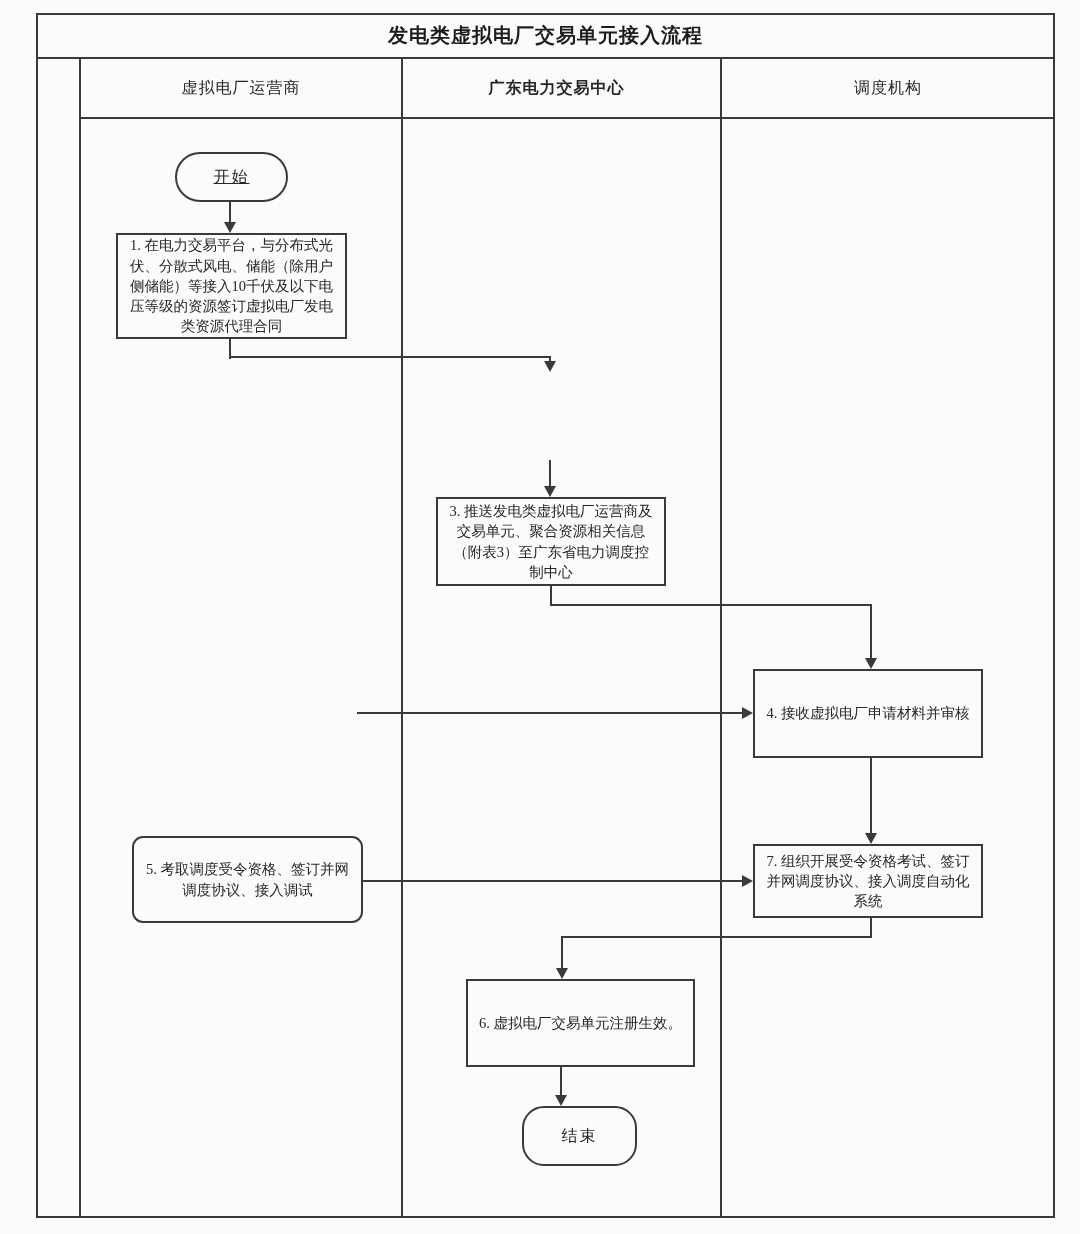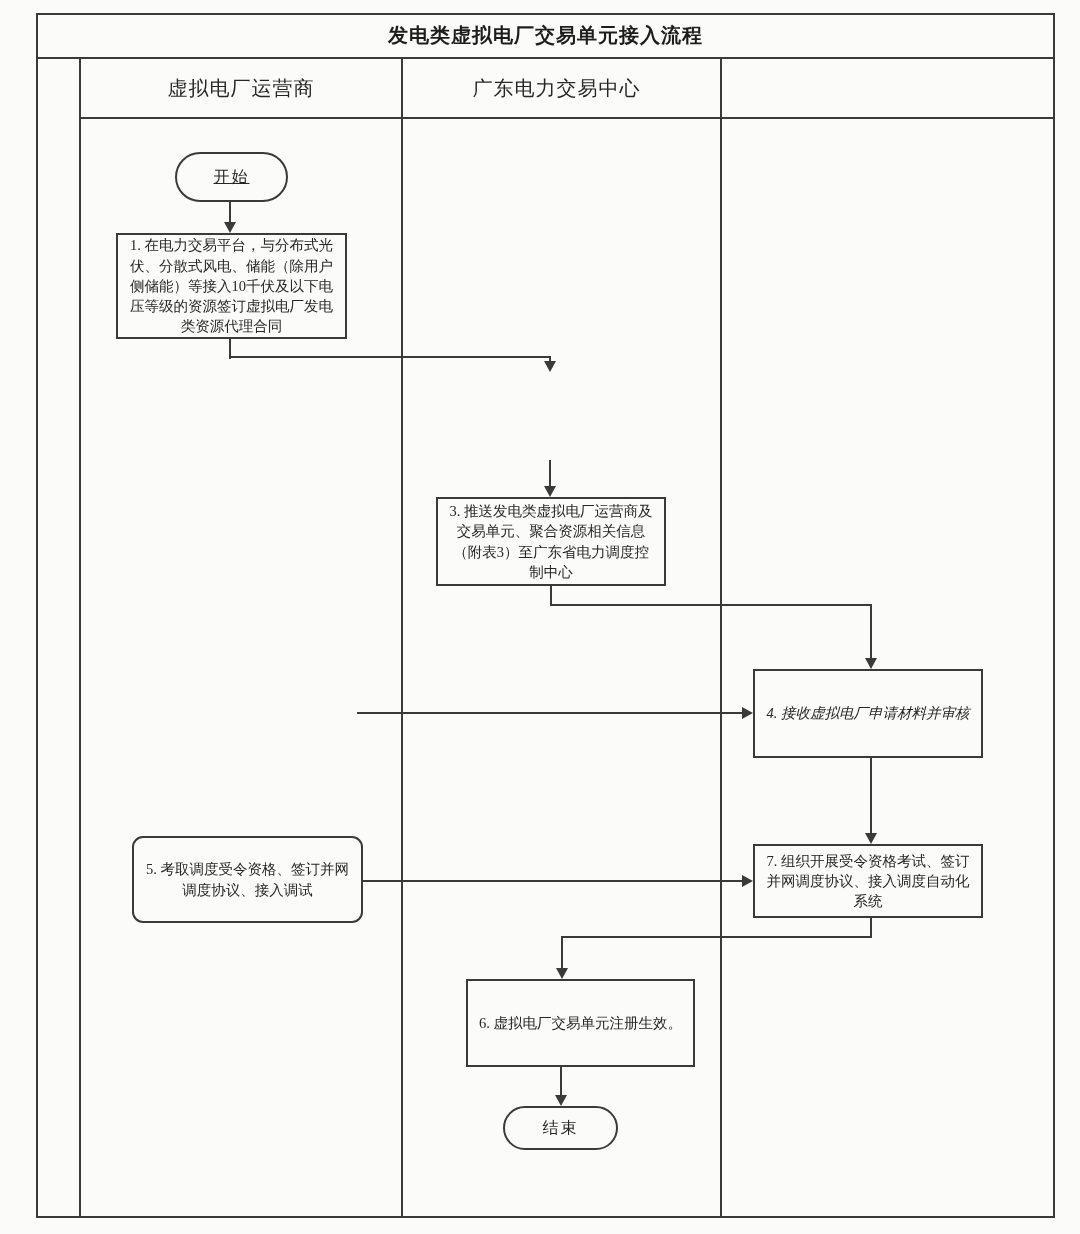"虚拟电厂运营商" .lane-label { font-size: 20px -> 16px }
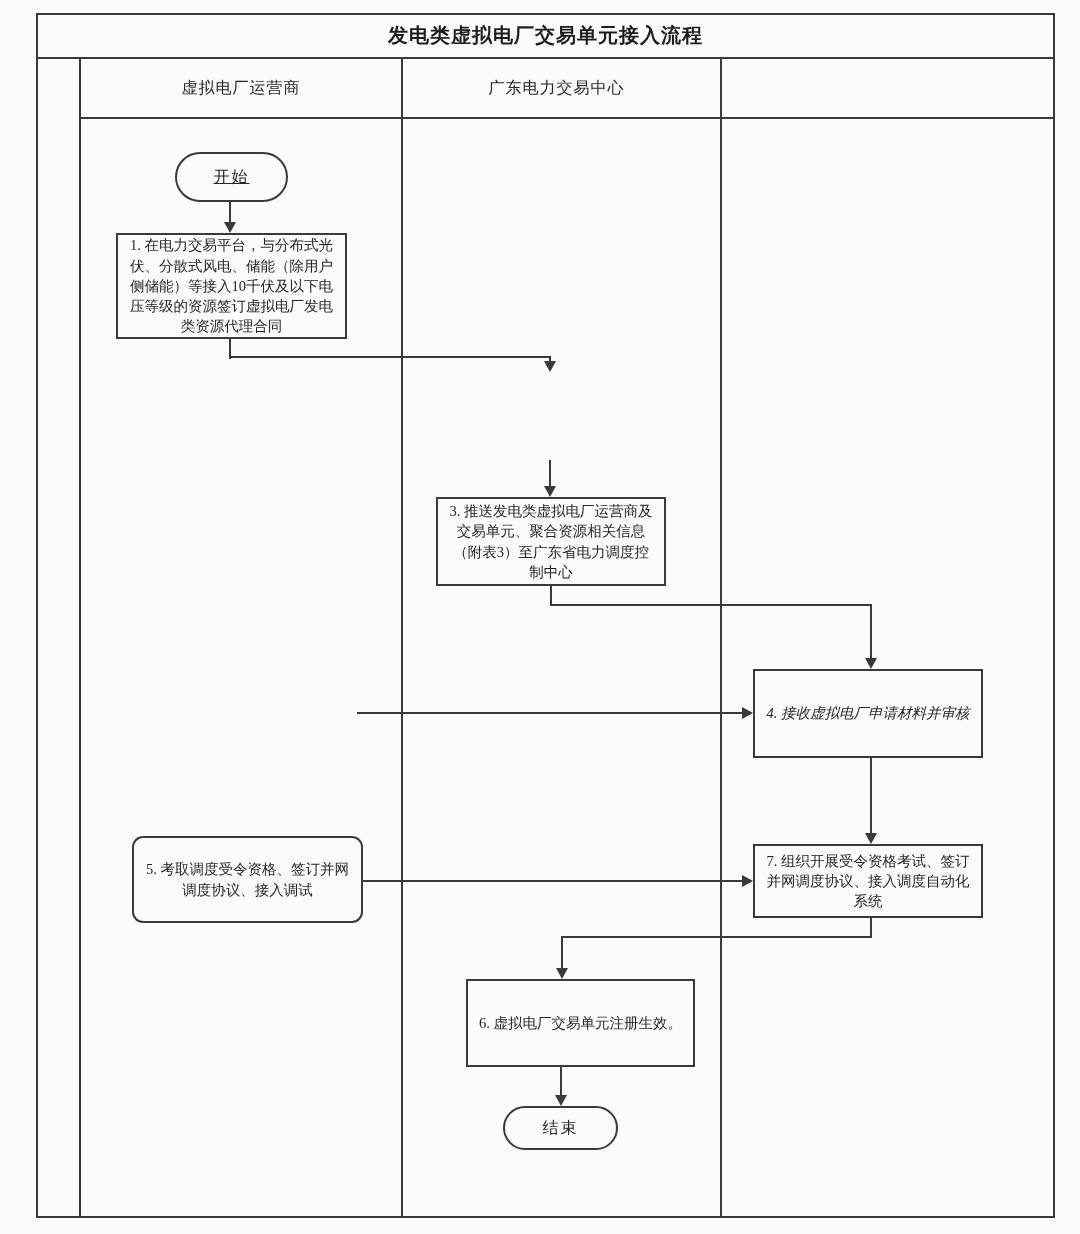"广东电力交易中心" div.lane-label { font-weight: none -> bold }
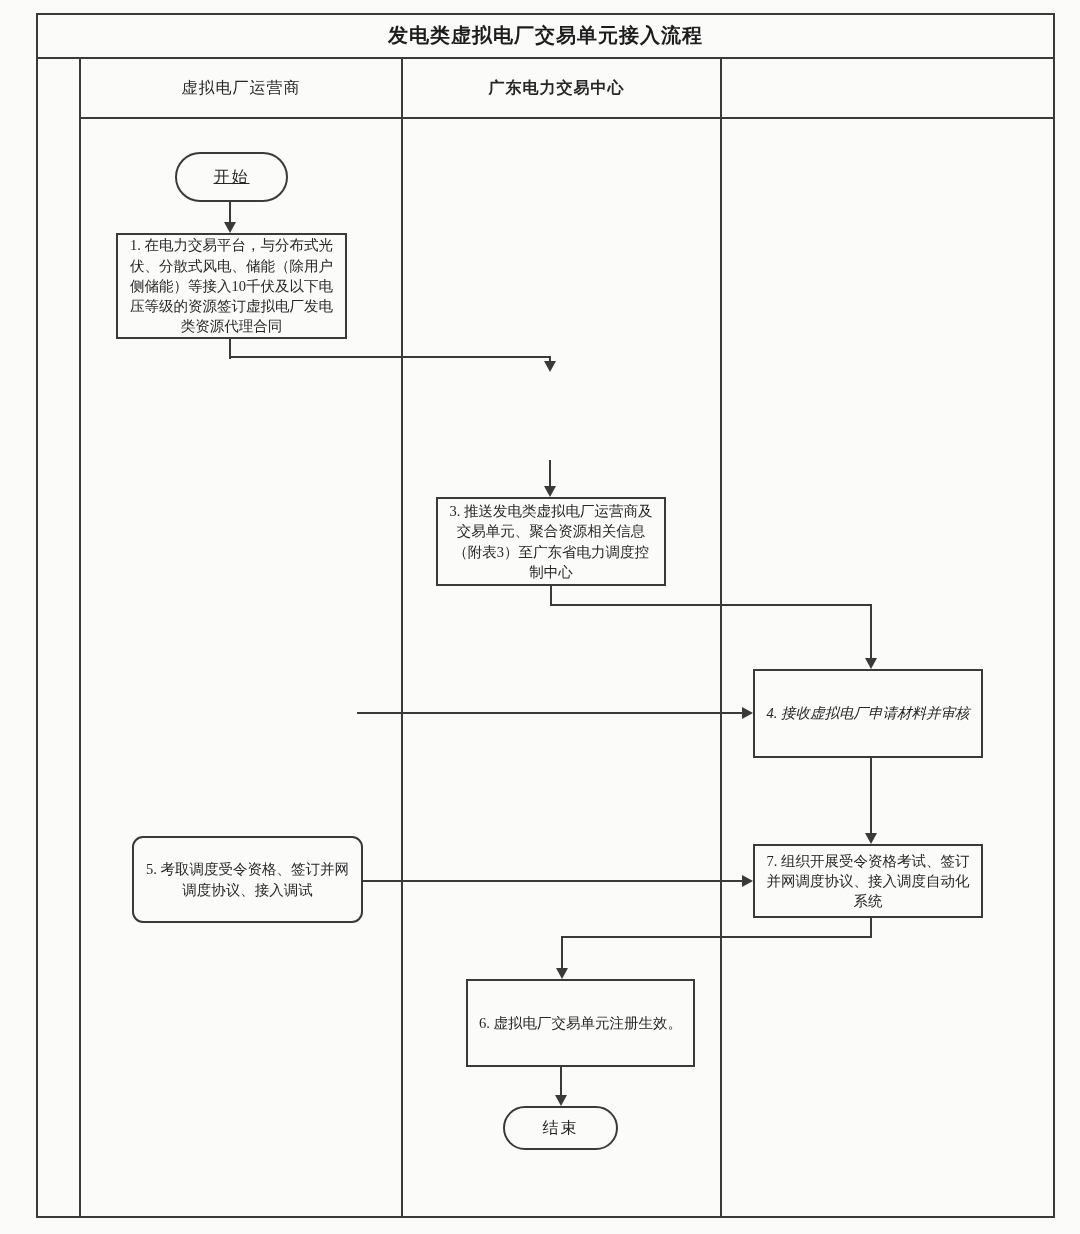"调度机构" div.lane-label { html: none -> <div>调度机构</div> }
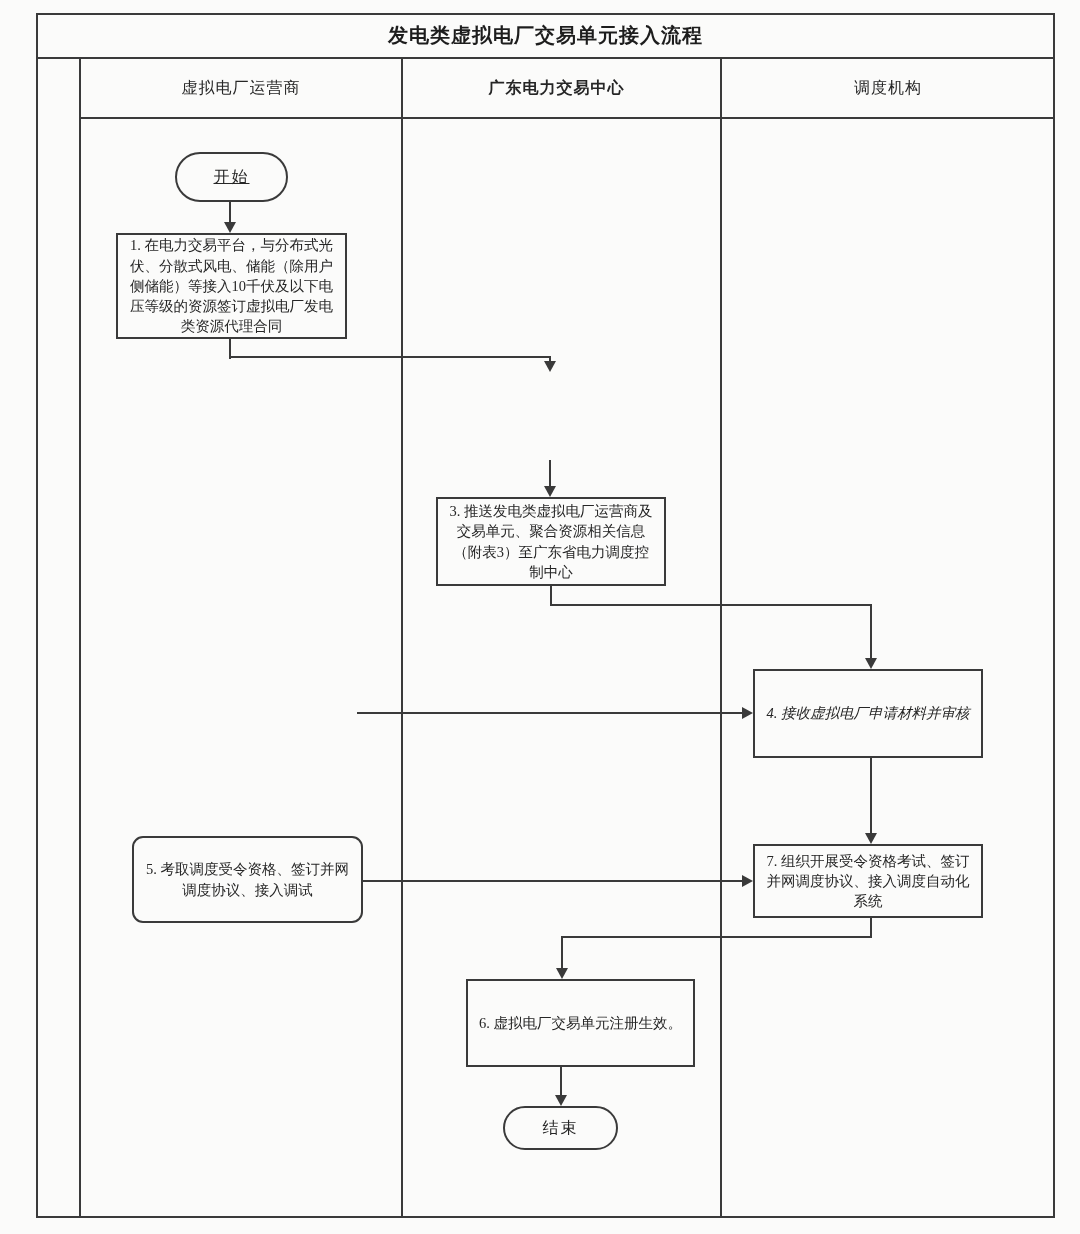"4. 接收虚拟电厂申请材料并审核" div.box { font-style: italic -> none }
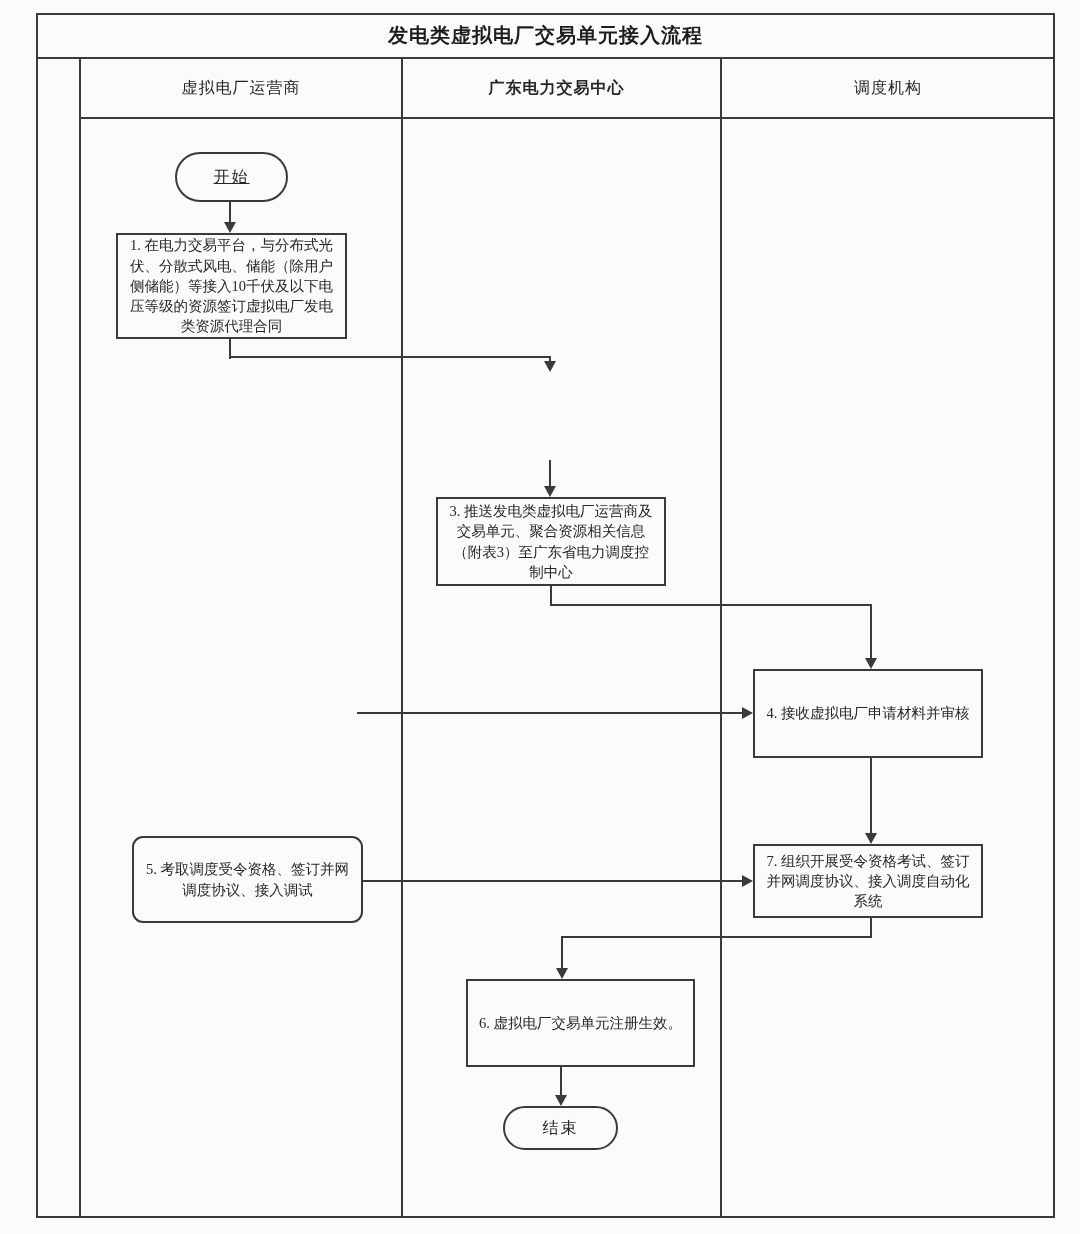"结束" div.terminal { height: 44px -> 60px; left: 503px -> 522px }
